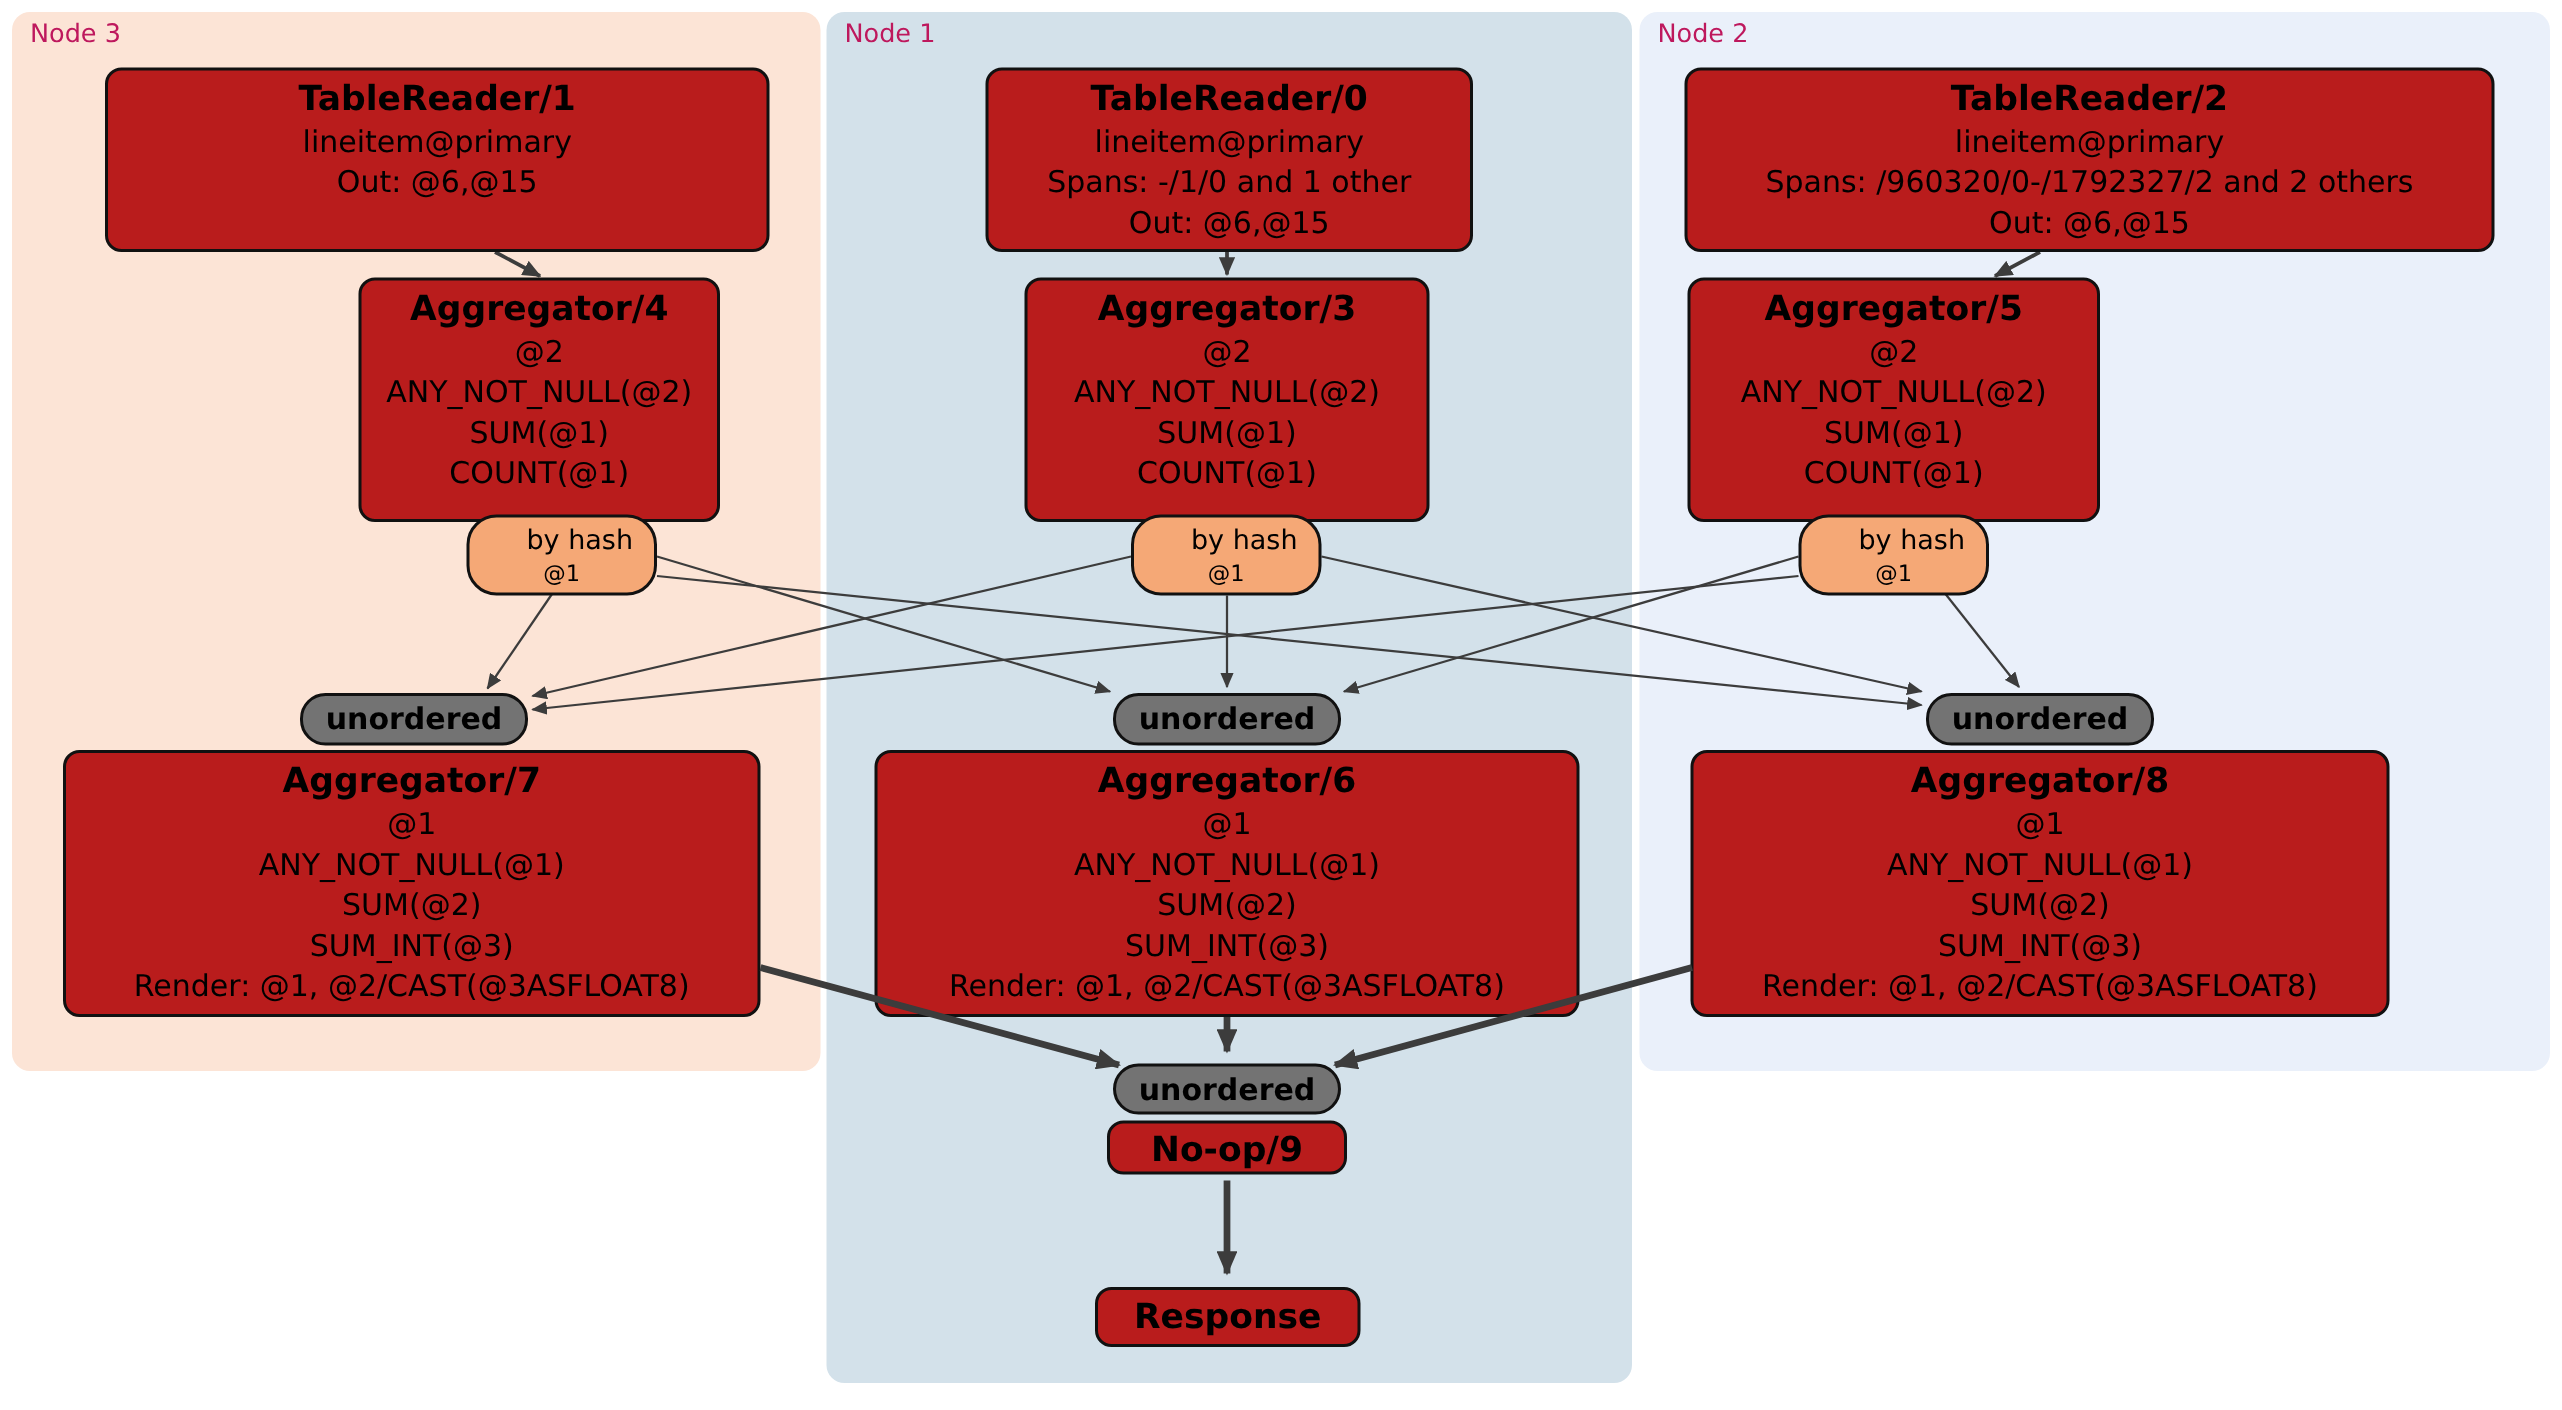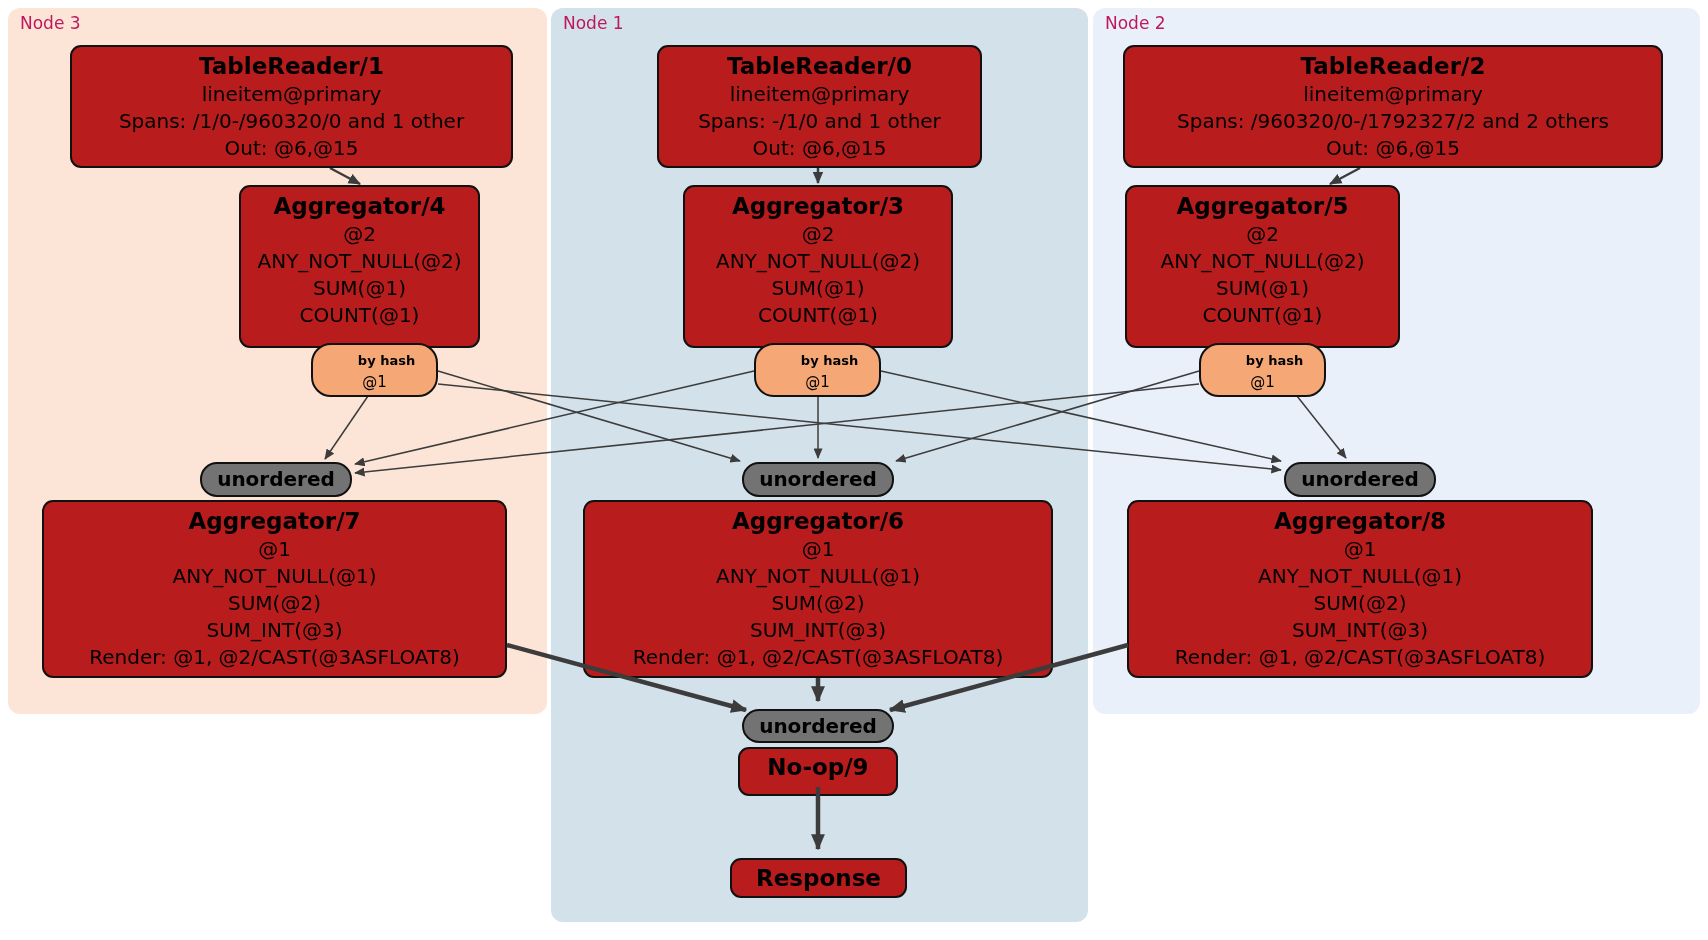"Spans: /1/0-/960320/0 and 1 other" div.l { html: <div>Spans: /1/0-/960320/0 and 1 other</div> -> none }
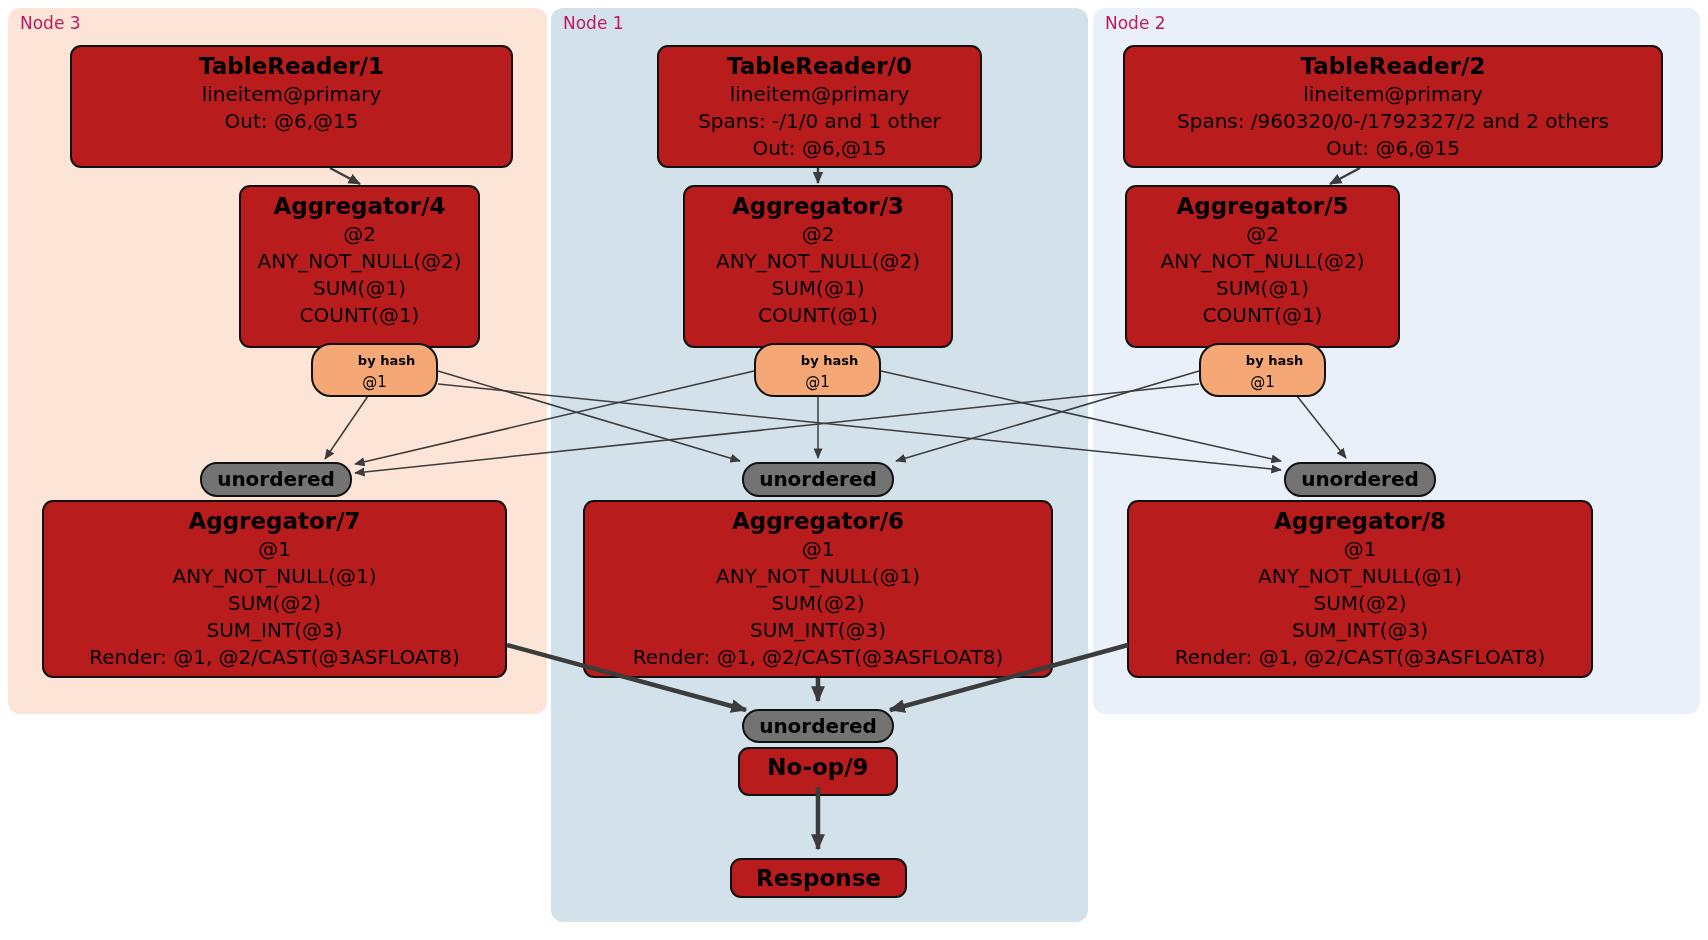"by hash" .pill-router .rt { font-size: 13px -> 18px; font-weight: bold -> normal }
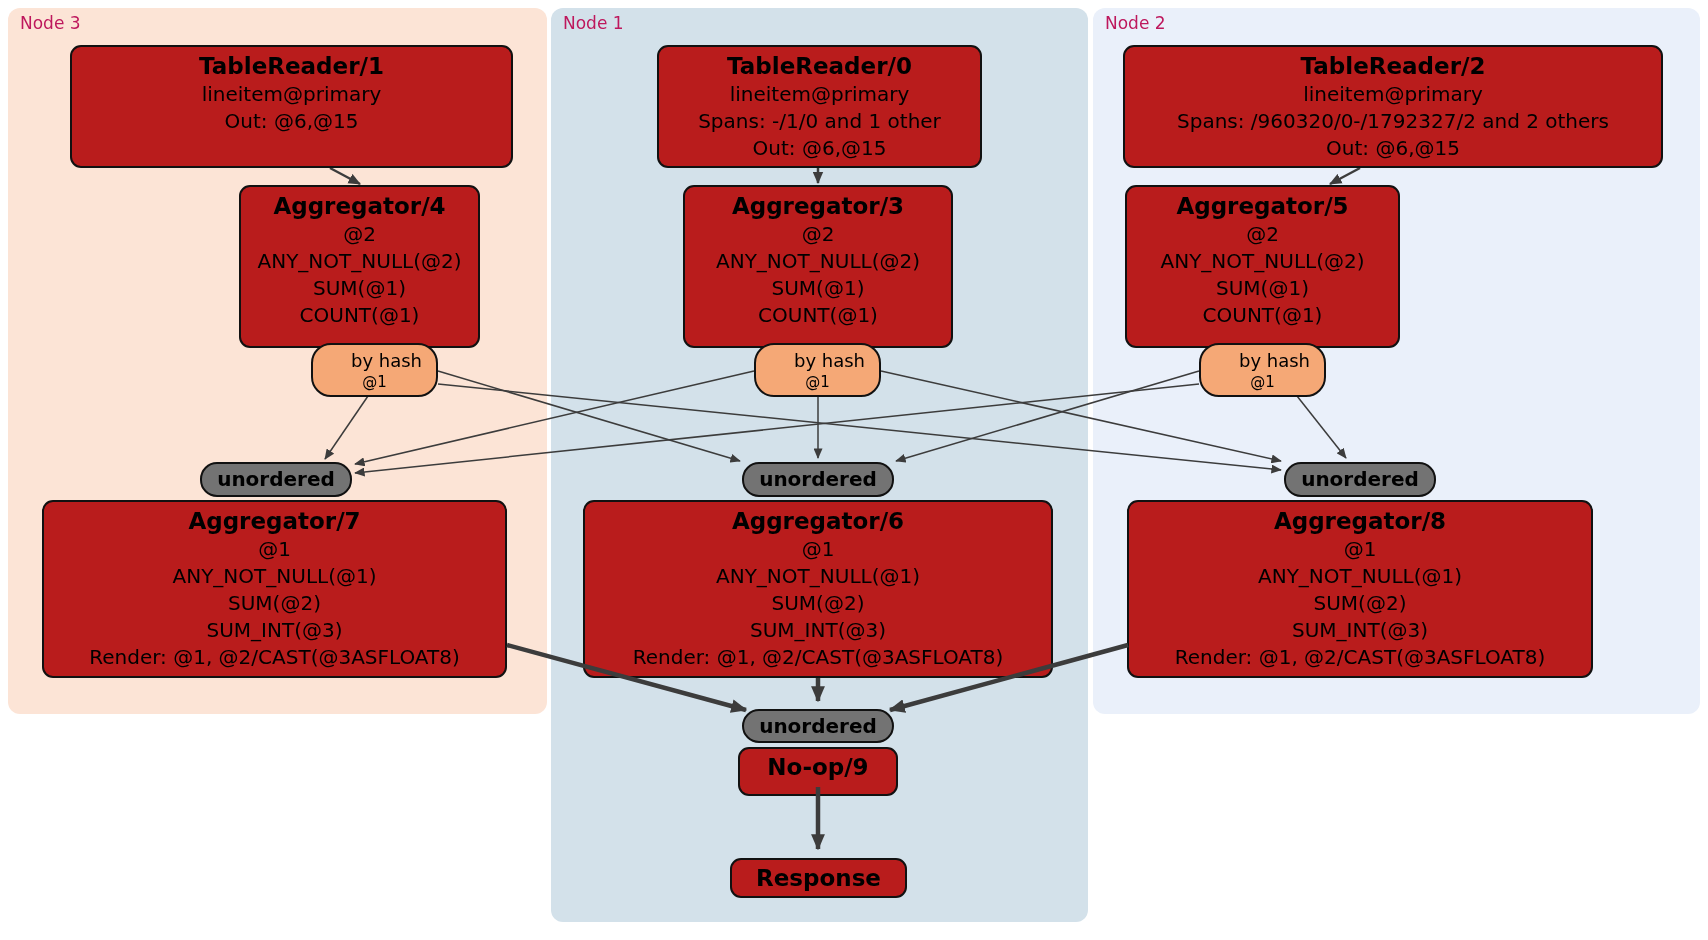"No-op/9" div.proc { height: 49px -> 36px }
